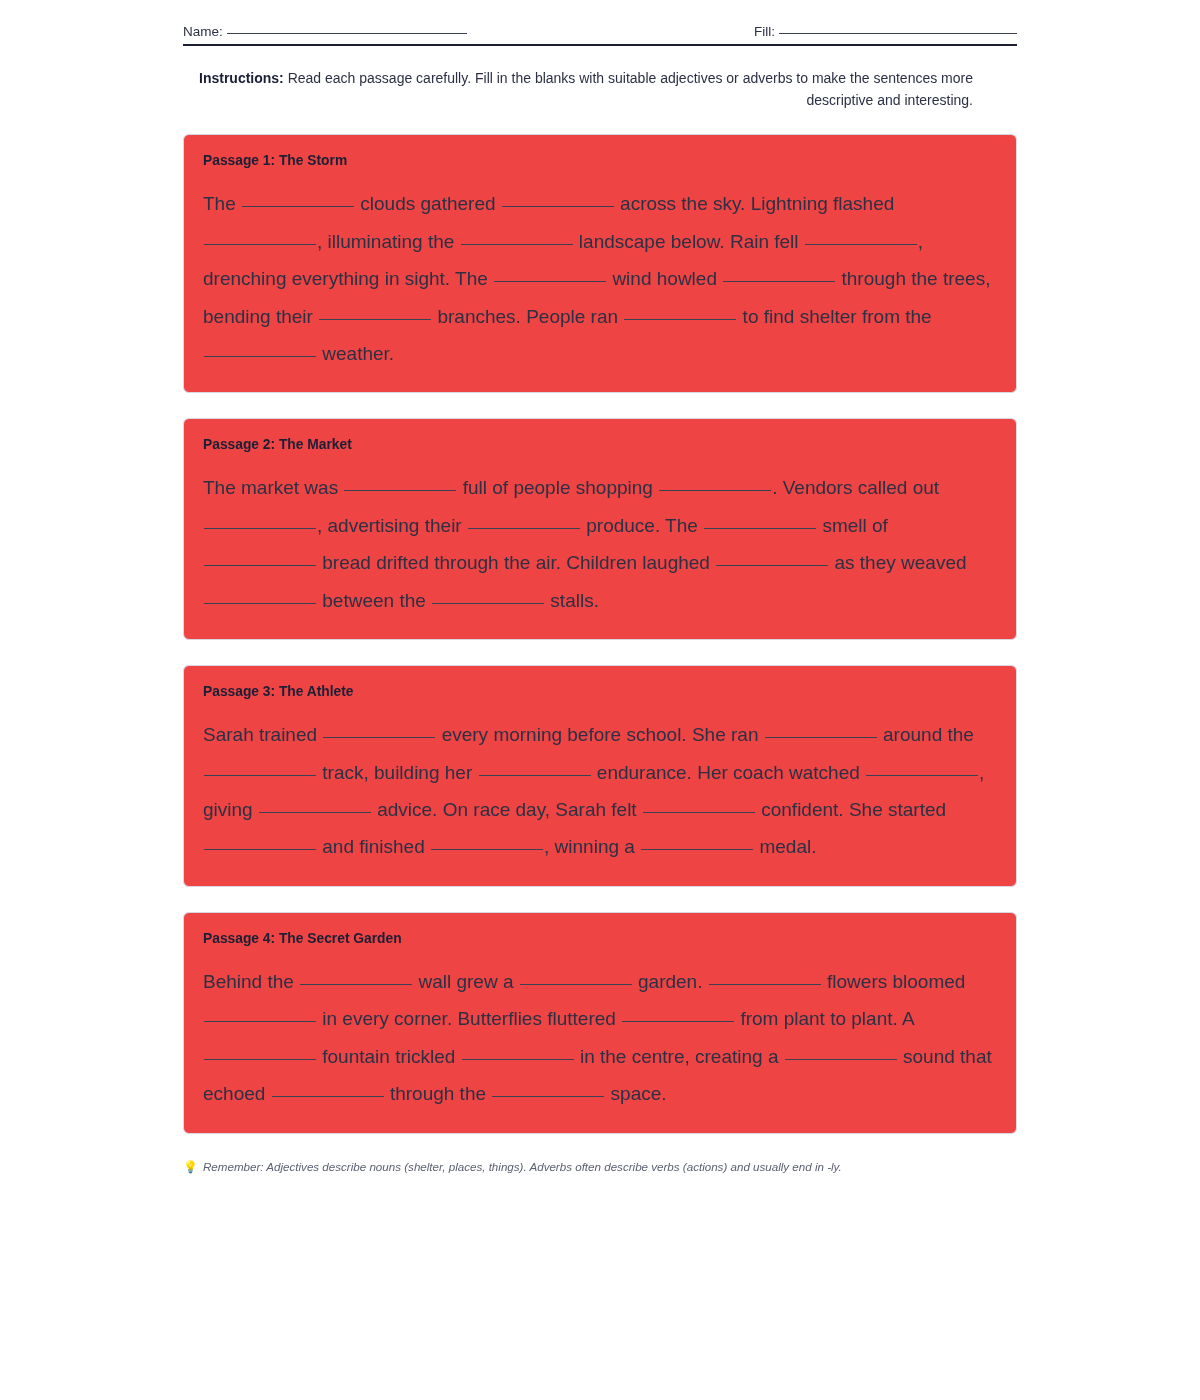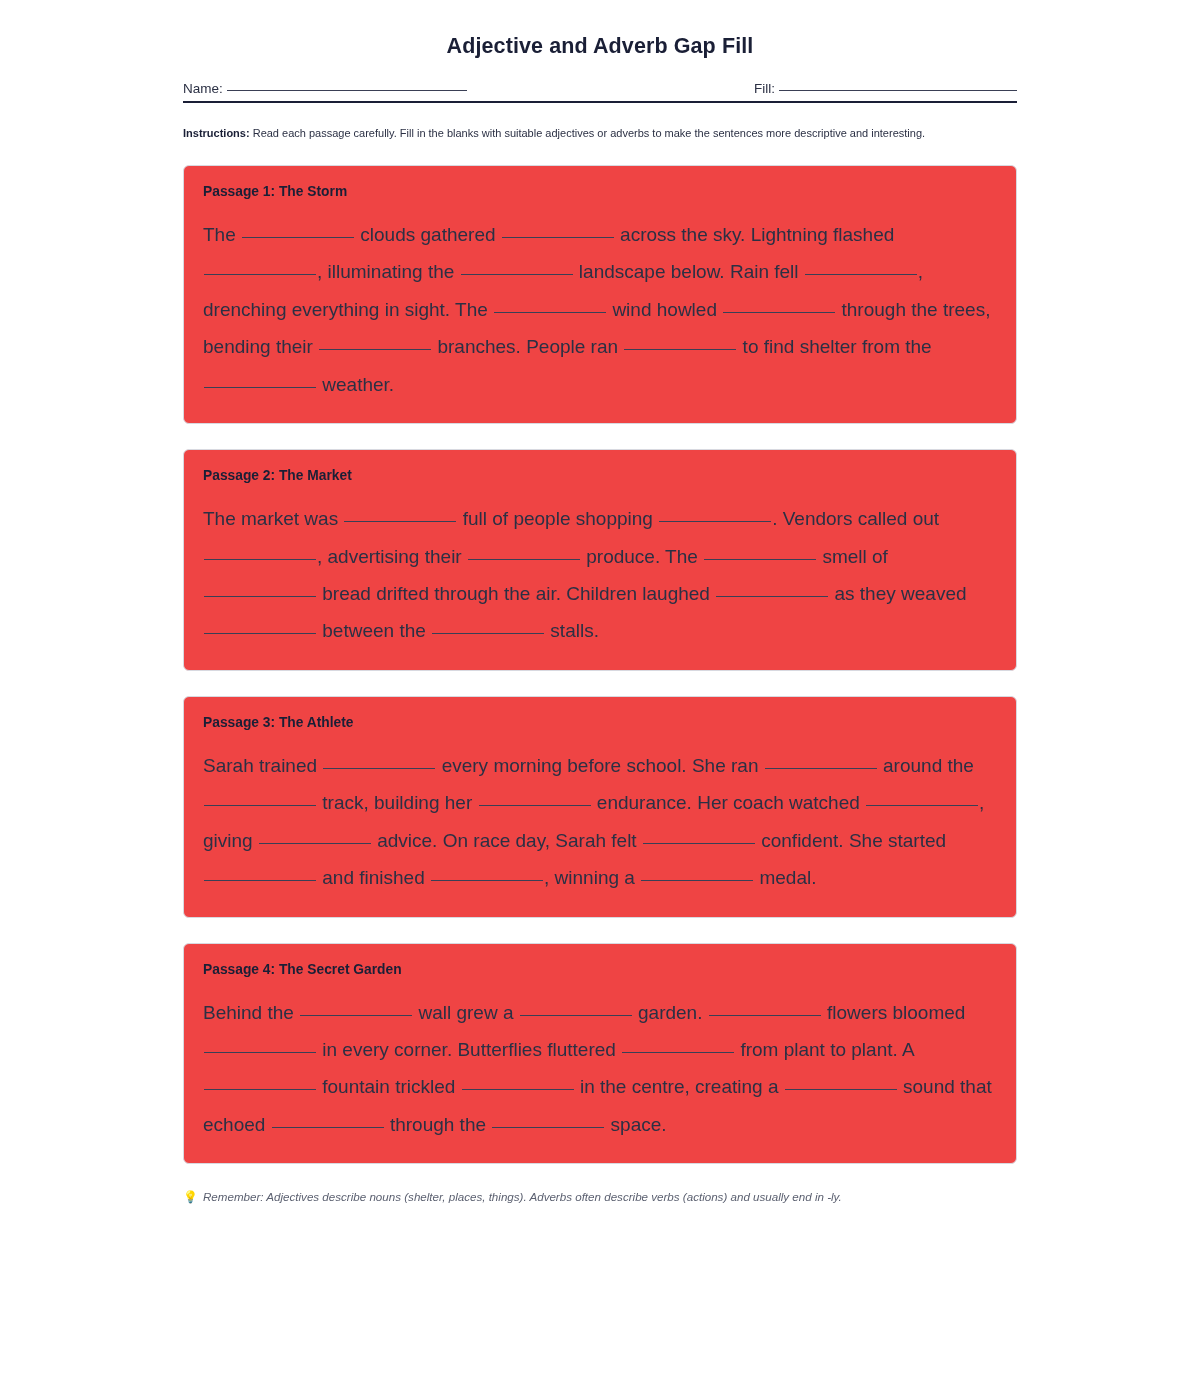"Adjective and Adverb Gap Fill" h1.doc-title { html: <h1>Adjective and Adverb Gap Fill</h1> -> none }
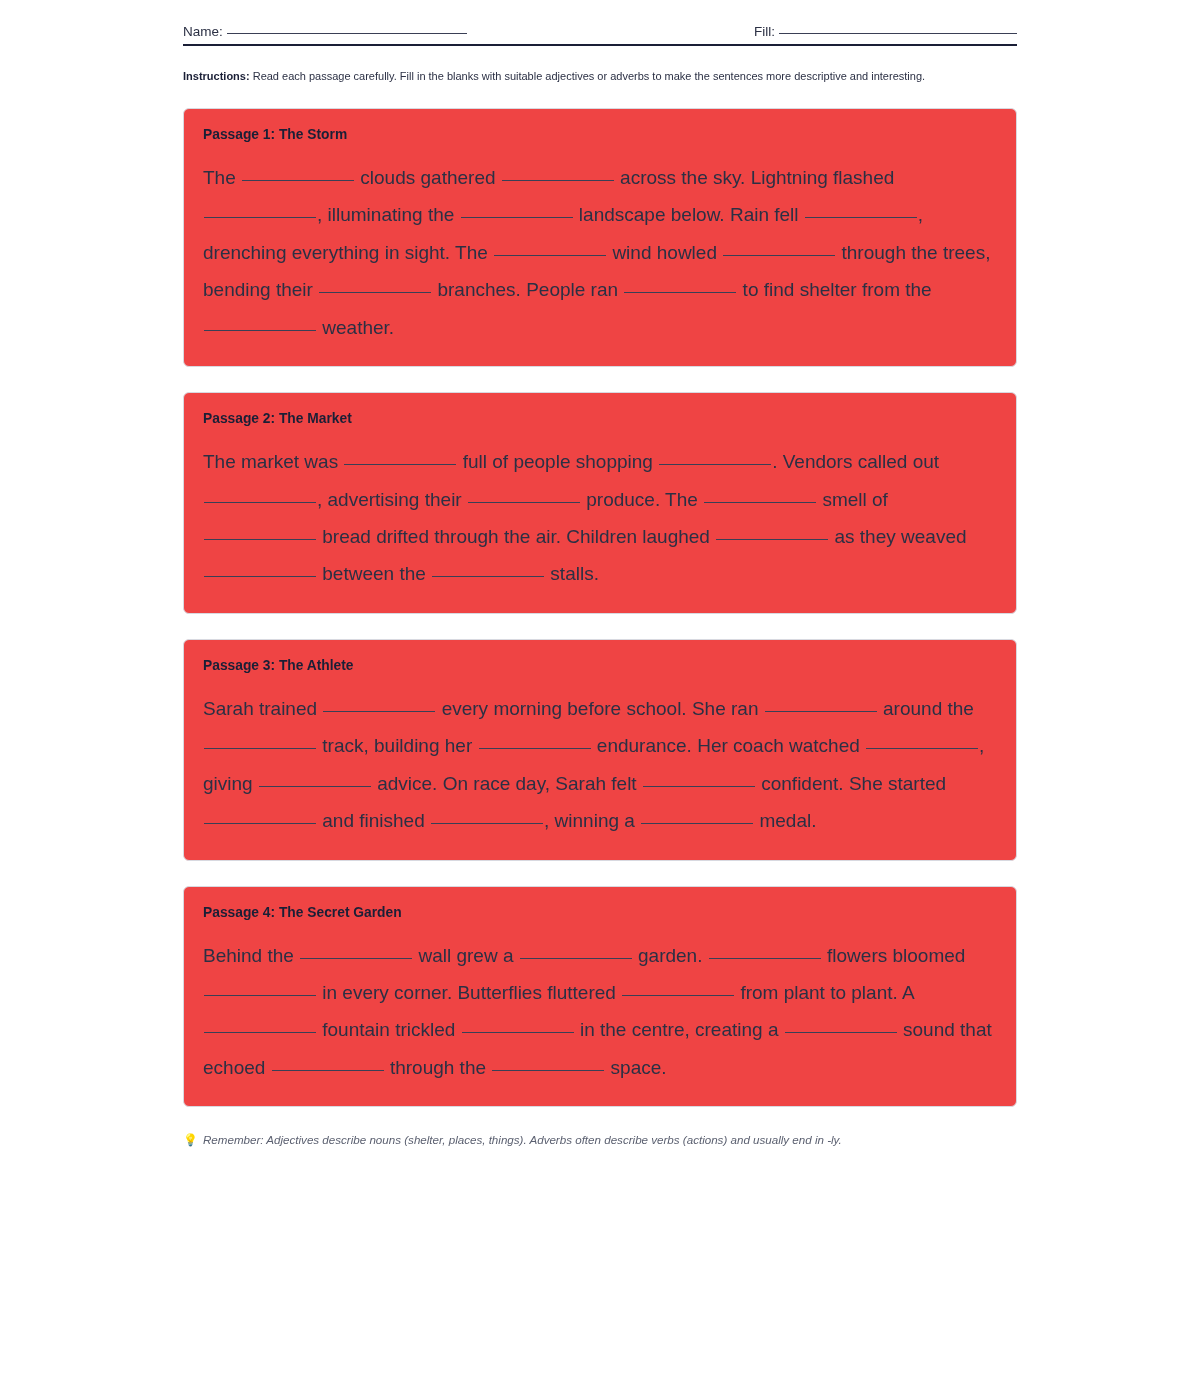"Instructions: Read each passage" .instructions { font-size: 11px -> 14px; text-align: none -> right }
